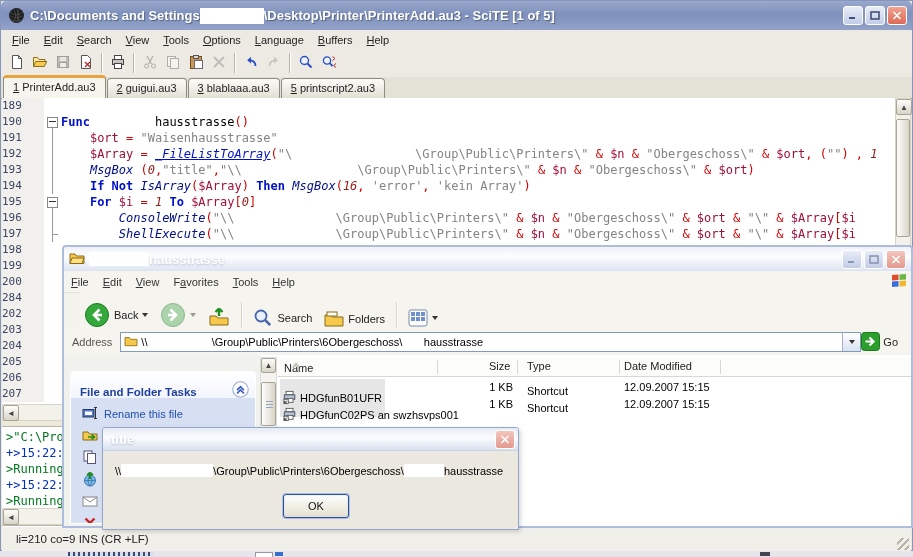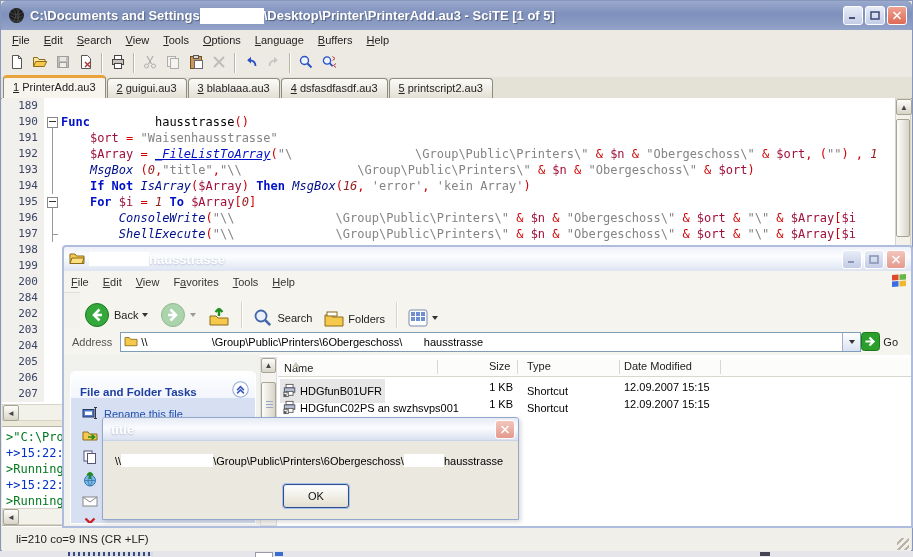"4 dsfasdfasdf.au3" div.tab { html: <div><u>4</u> dsfasdfasdf.au3</div> -> none }
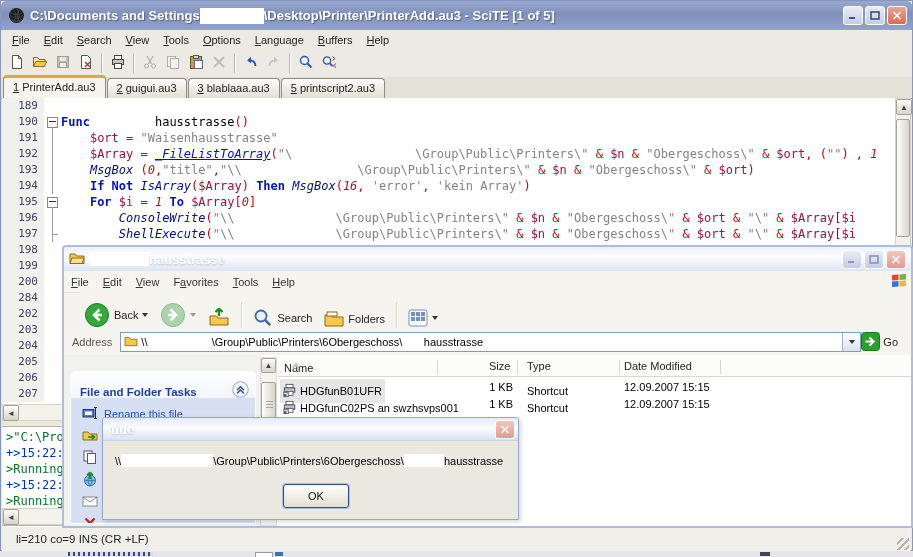"189" .ln { text-align: right -> none }
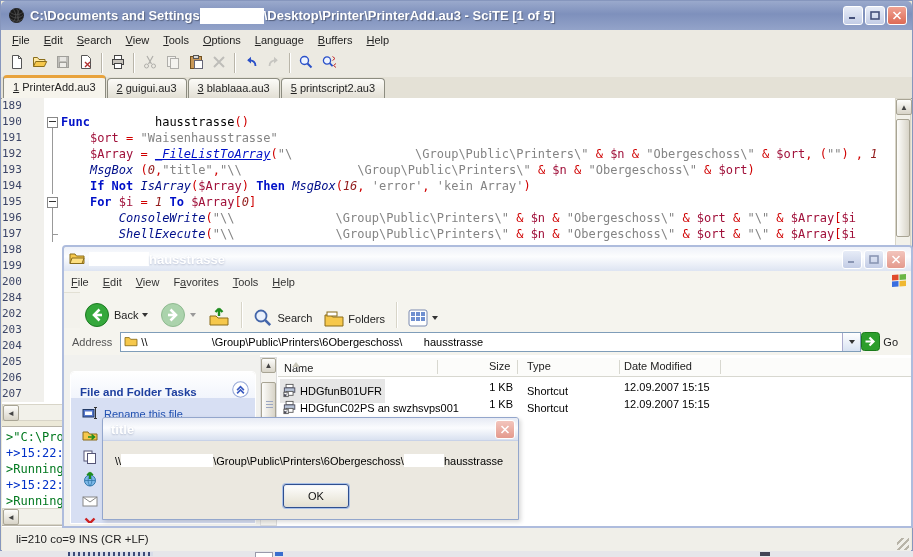"HDGfunB01UFR" .nmbox { padding: 4px 3px -> 11px 3px }
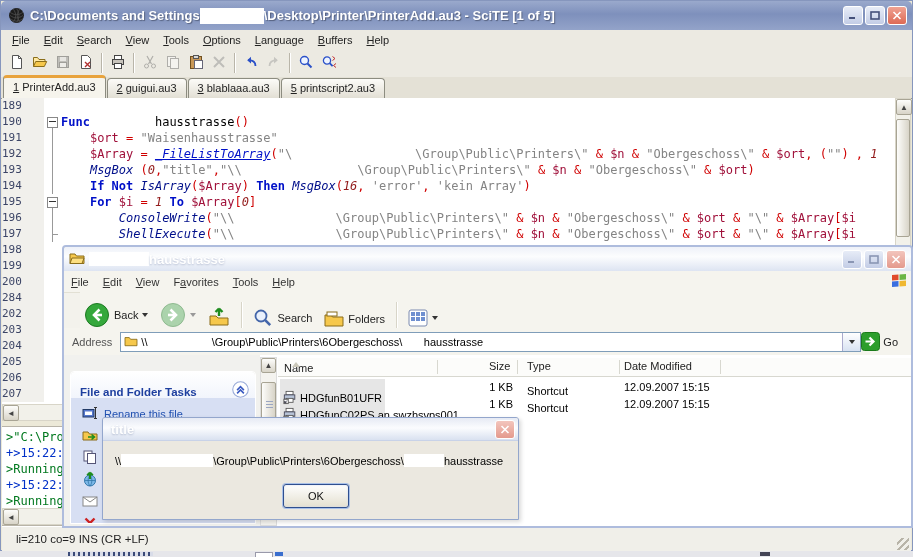"title" #dialog { top: 417px -> 427px }
